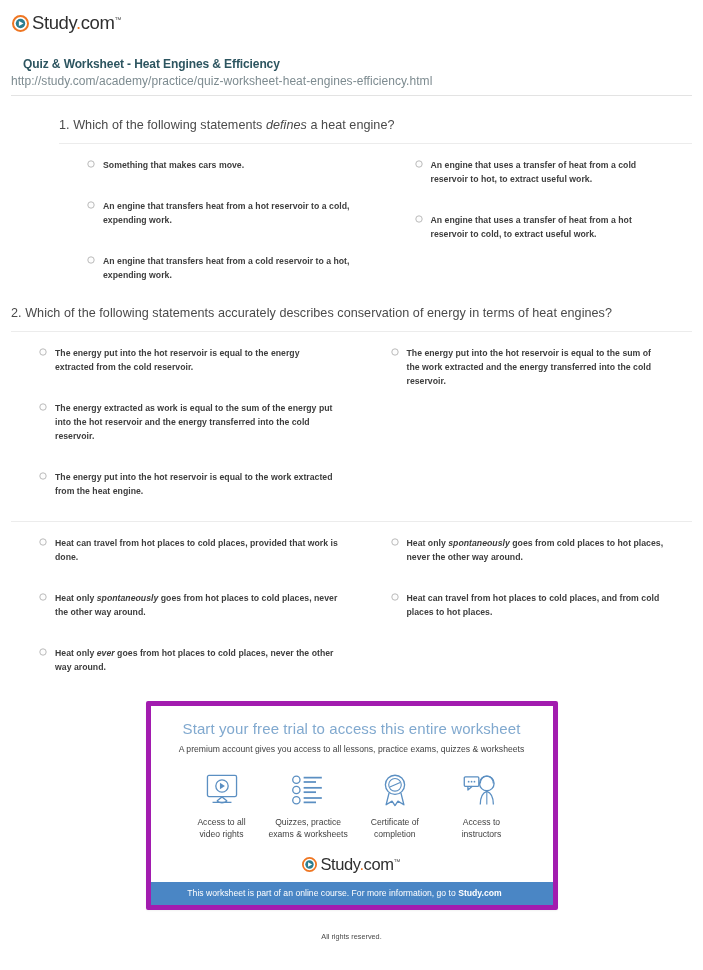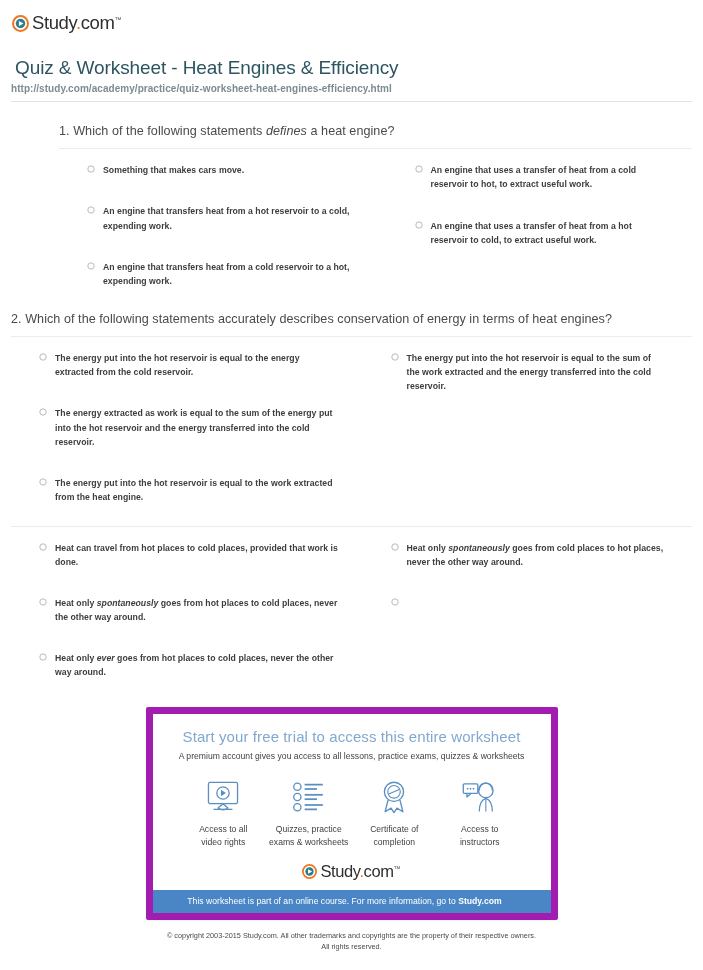"Quiz & Worksheet - Heat" .doc-title { font-size: 19px -> 12px; font-weight: normal -> bold; margin: 19px 0 0 4px -> 19px 0 0 12px }
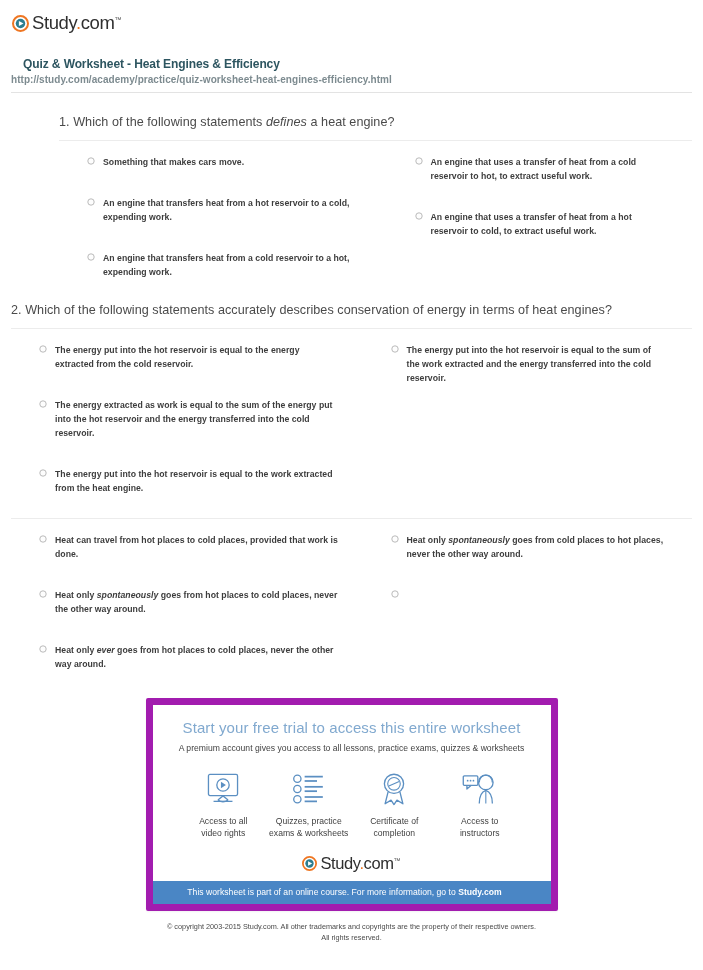"http://study.com/academy/practice/quiz-w" .doc-url { font-size: 10px -> 12px; font-weight: bold -> none }
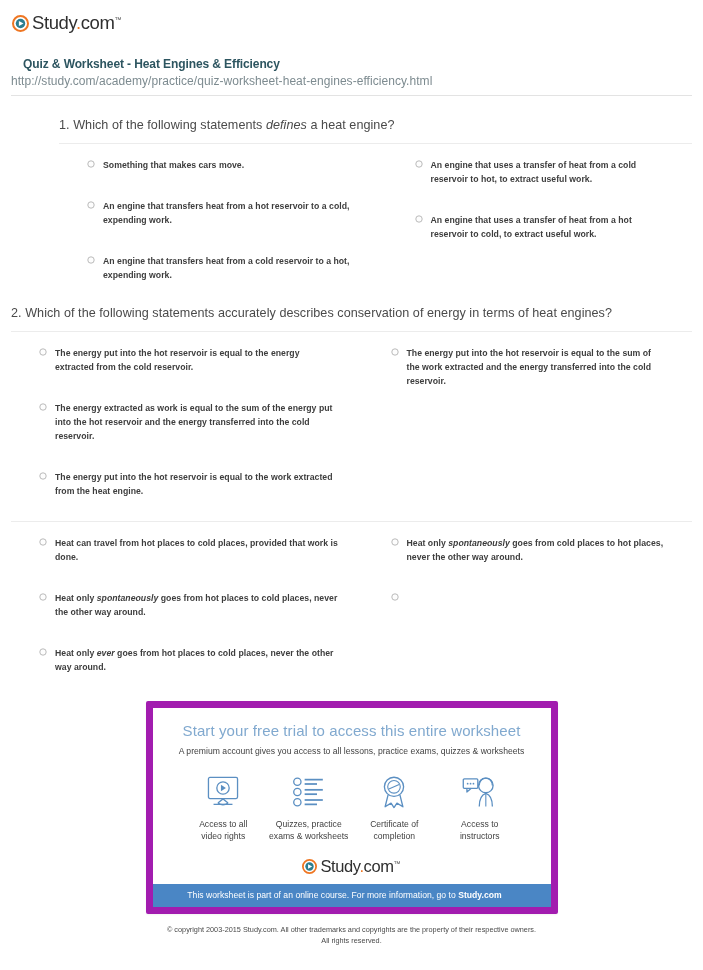"Heat can travel from hot places to cold places, and" span.answer-label { html: none -> <span><span>Heat can travel from hot places to cold places, and from cold places to hot places.</span><em></em><span></span></span> }
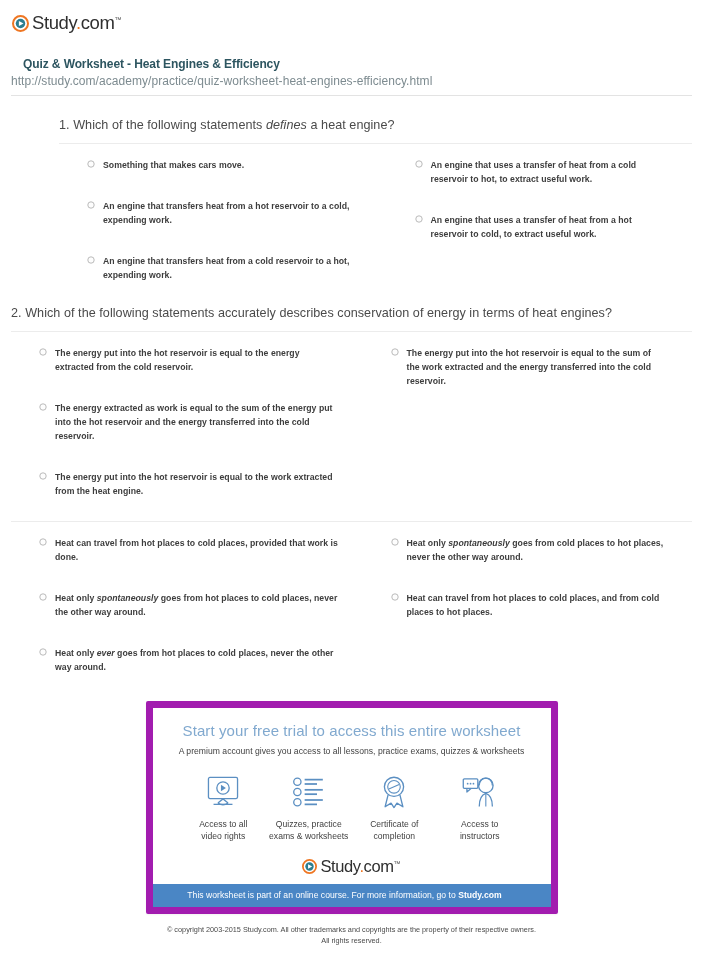"Start your free trial to" .promo { border: 7px solid #a21caf -> 5px solid #a21caf }
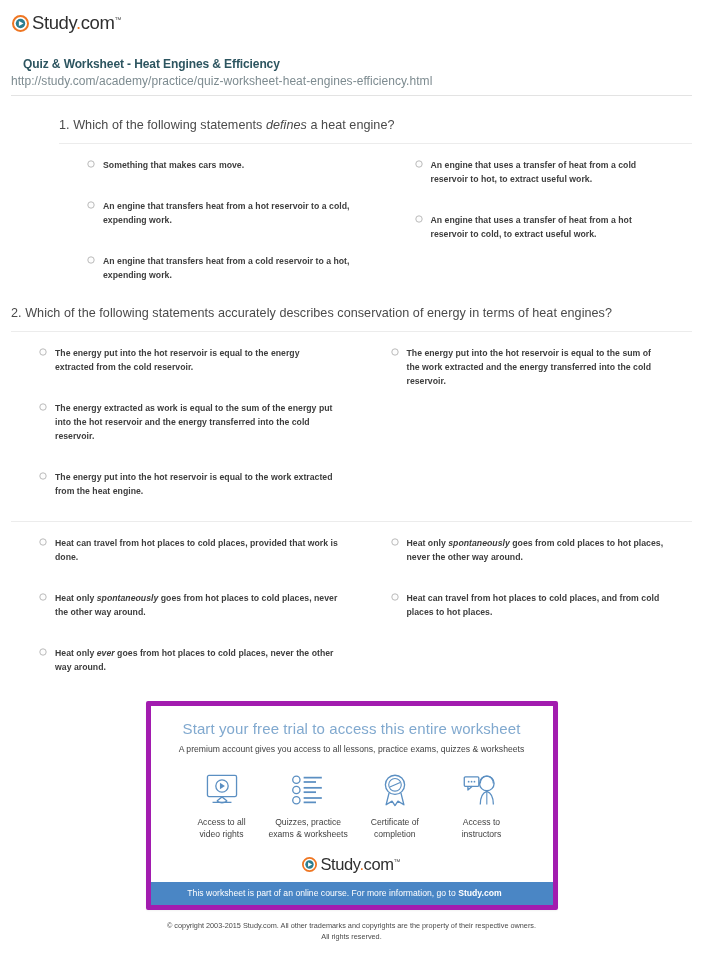"© copyright 2003-2015 Study.com. All" span { html: <span>© copyright 2003-2015 Study.com. All other trademarks and copyrights are the property of their respective owners.</span> -> none }
